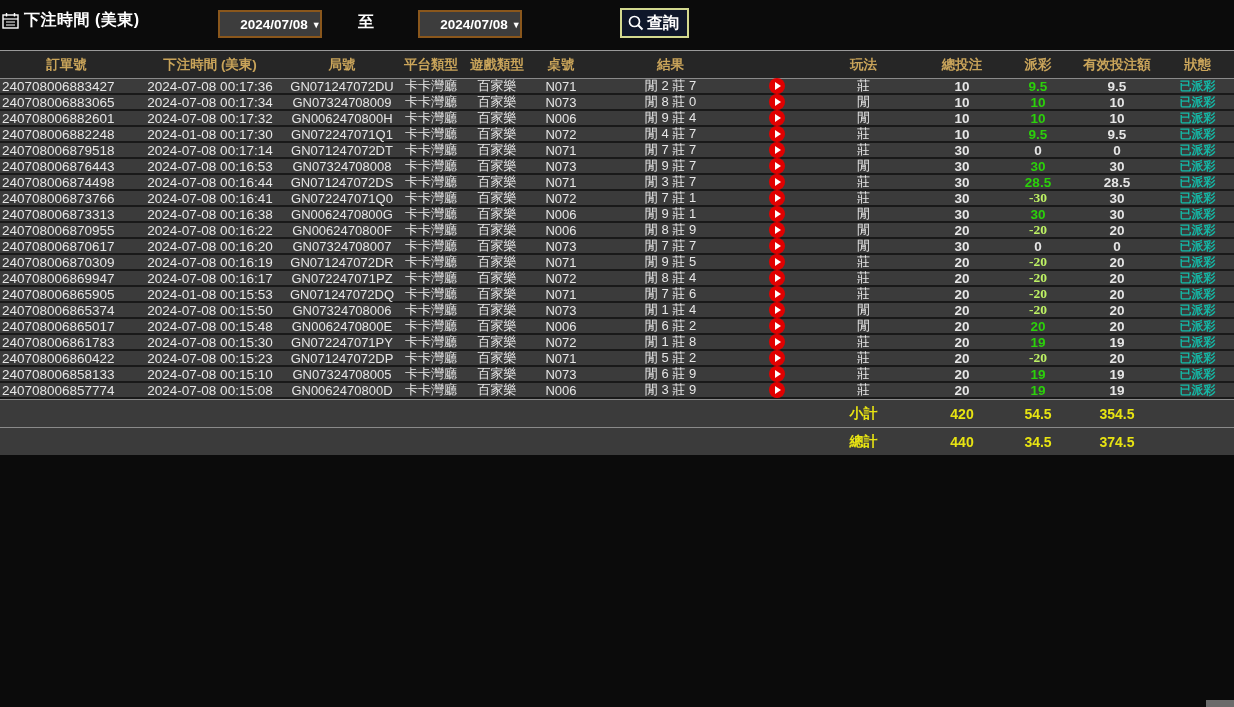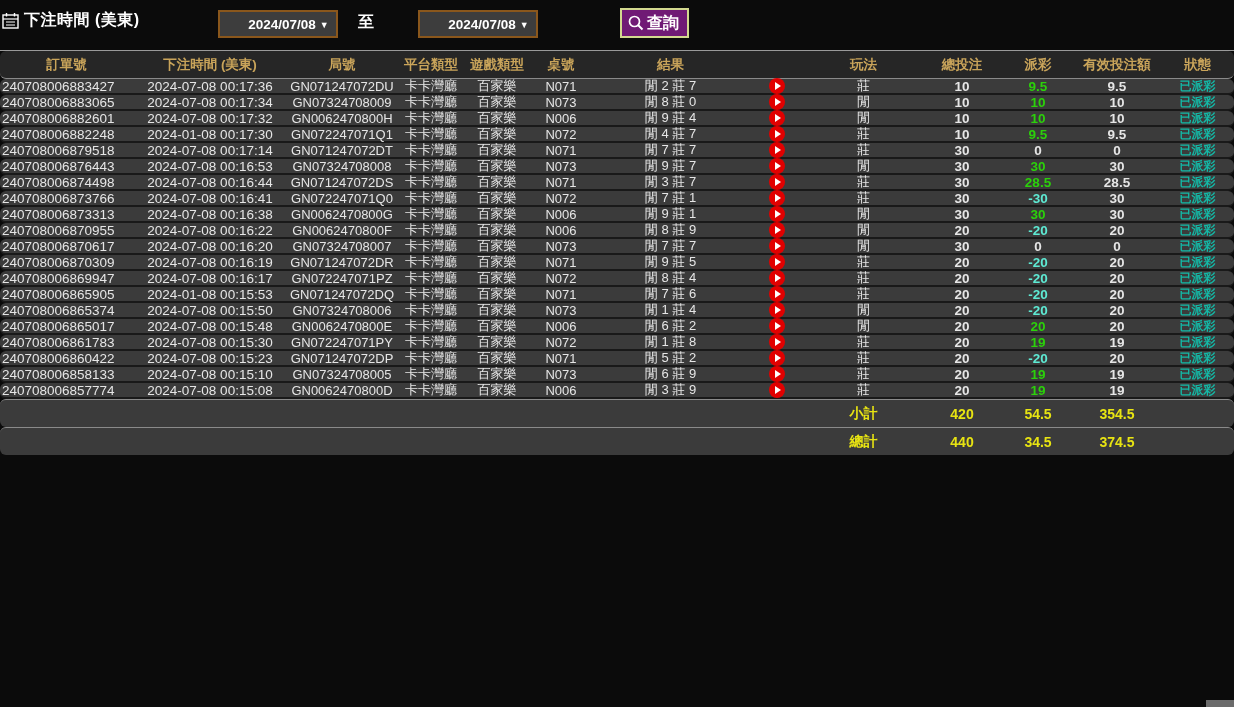"2024/07/08" .date-box { width: 120px -> 104px }
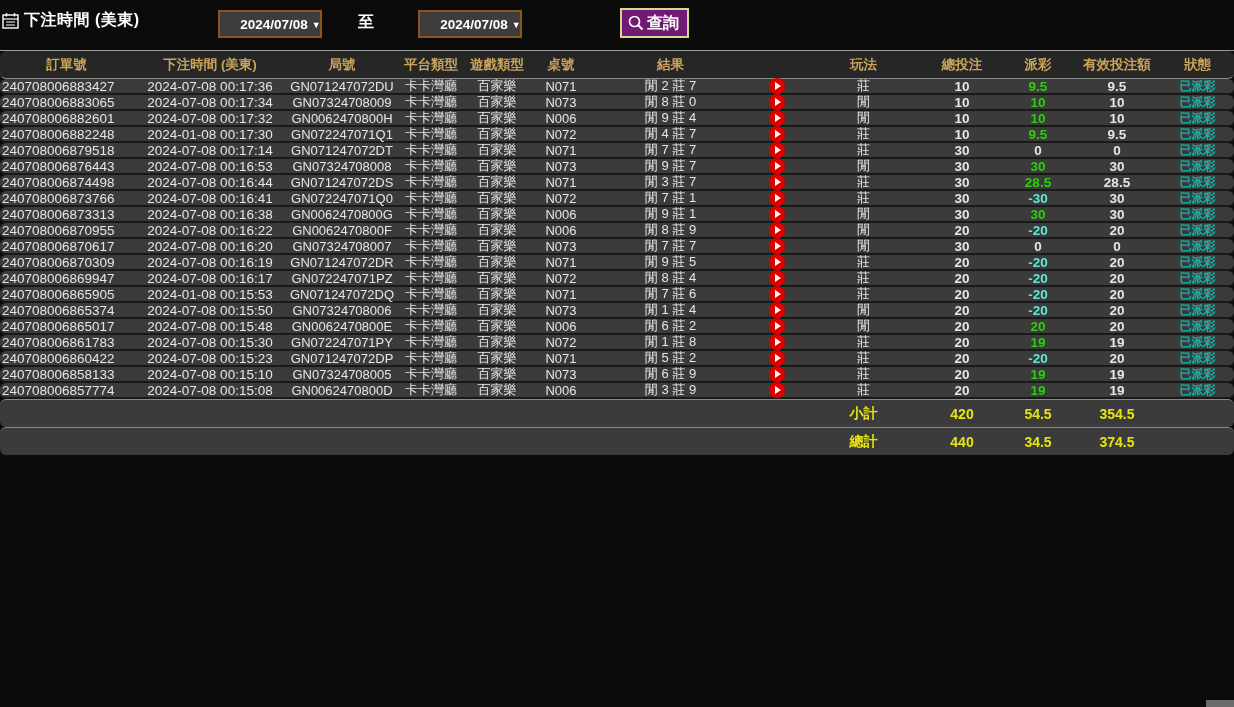"查詢" .search-btn { background: #701a75 -> #0f172a }
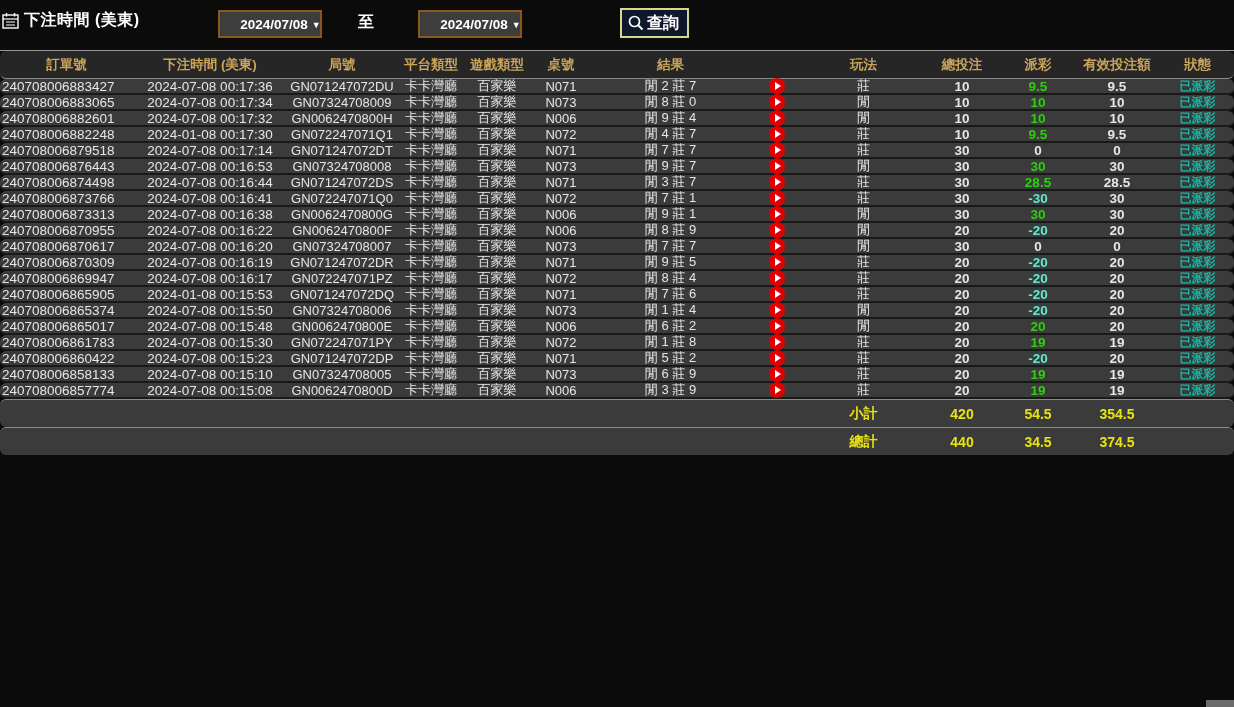"訂單號" .grid { border-radius: 6px -> none }
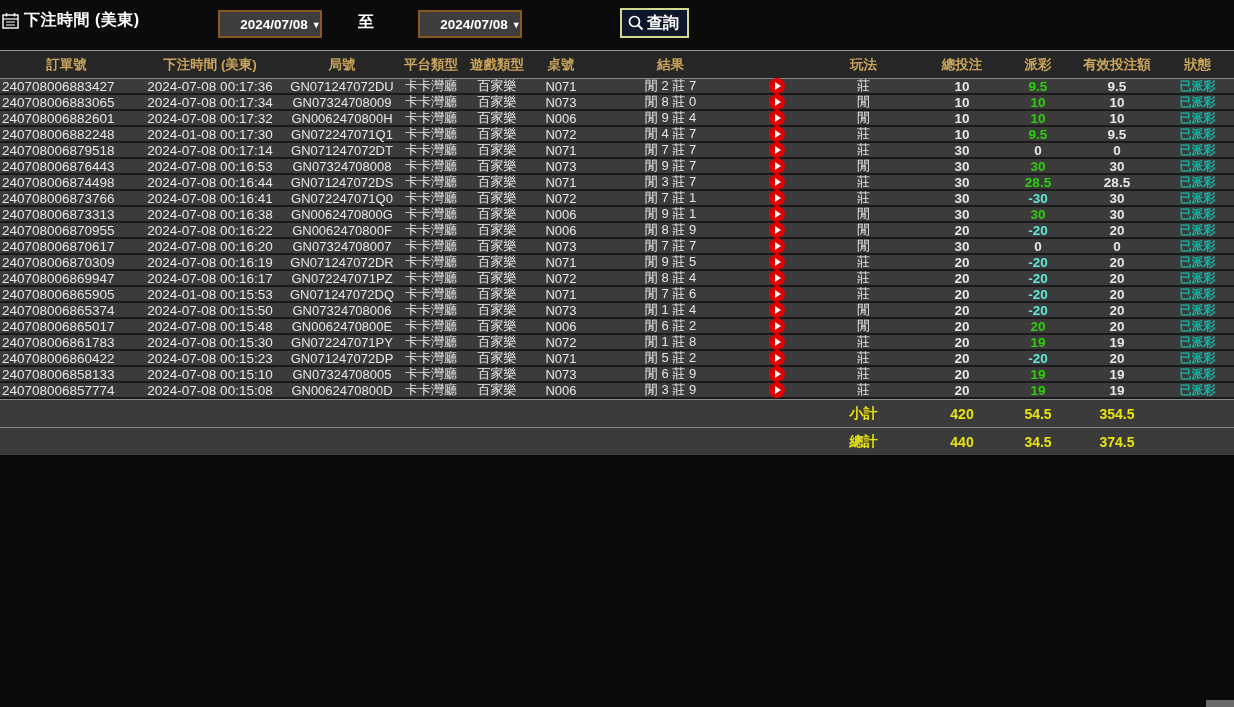"-30" .payout.loss { color: #5eead4 -> #bef264; font-family: none -> Liberation Serif, serif }
